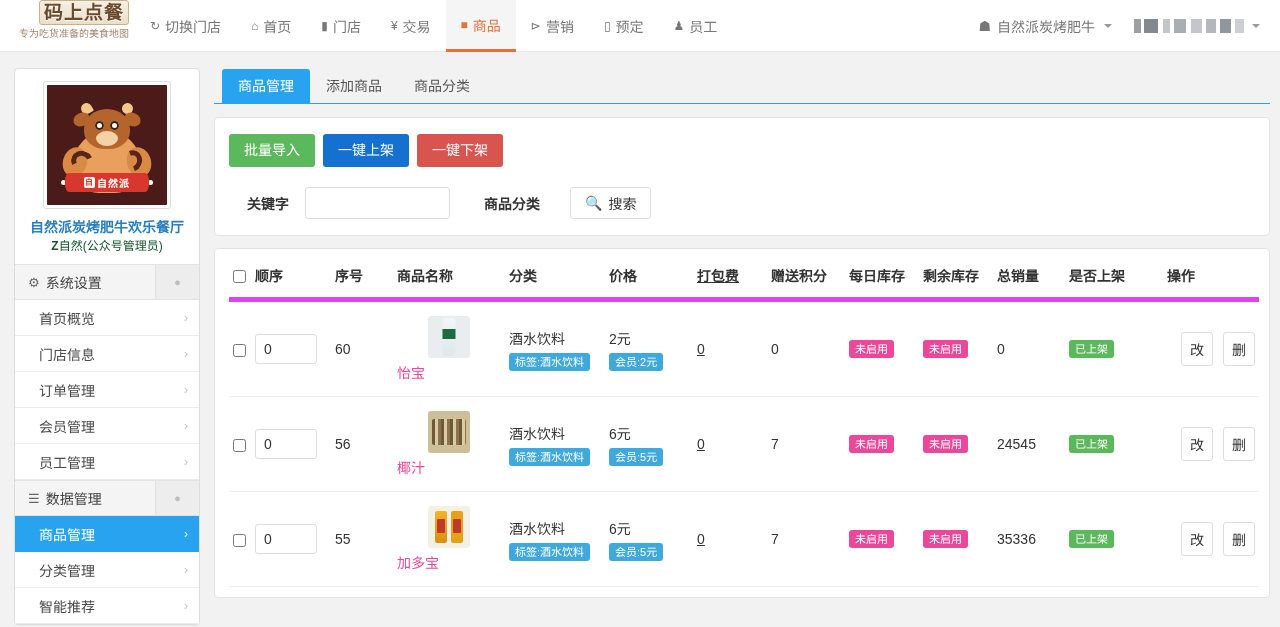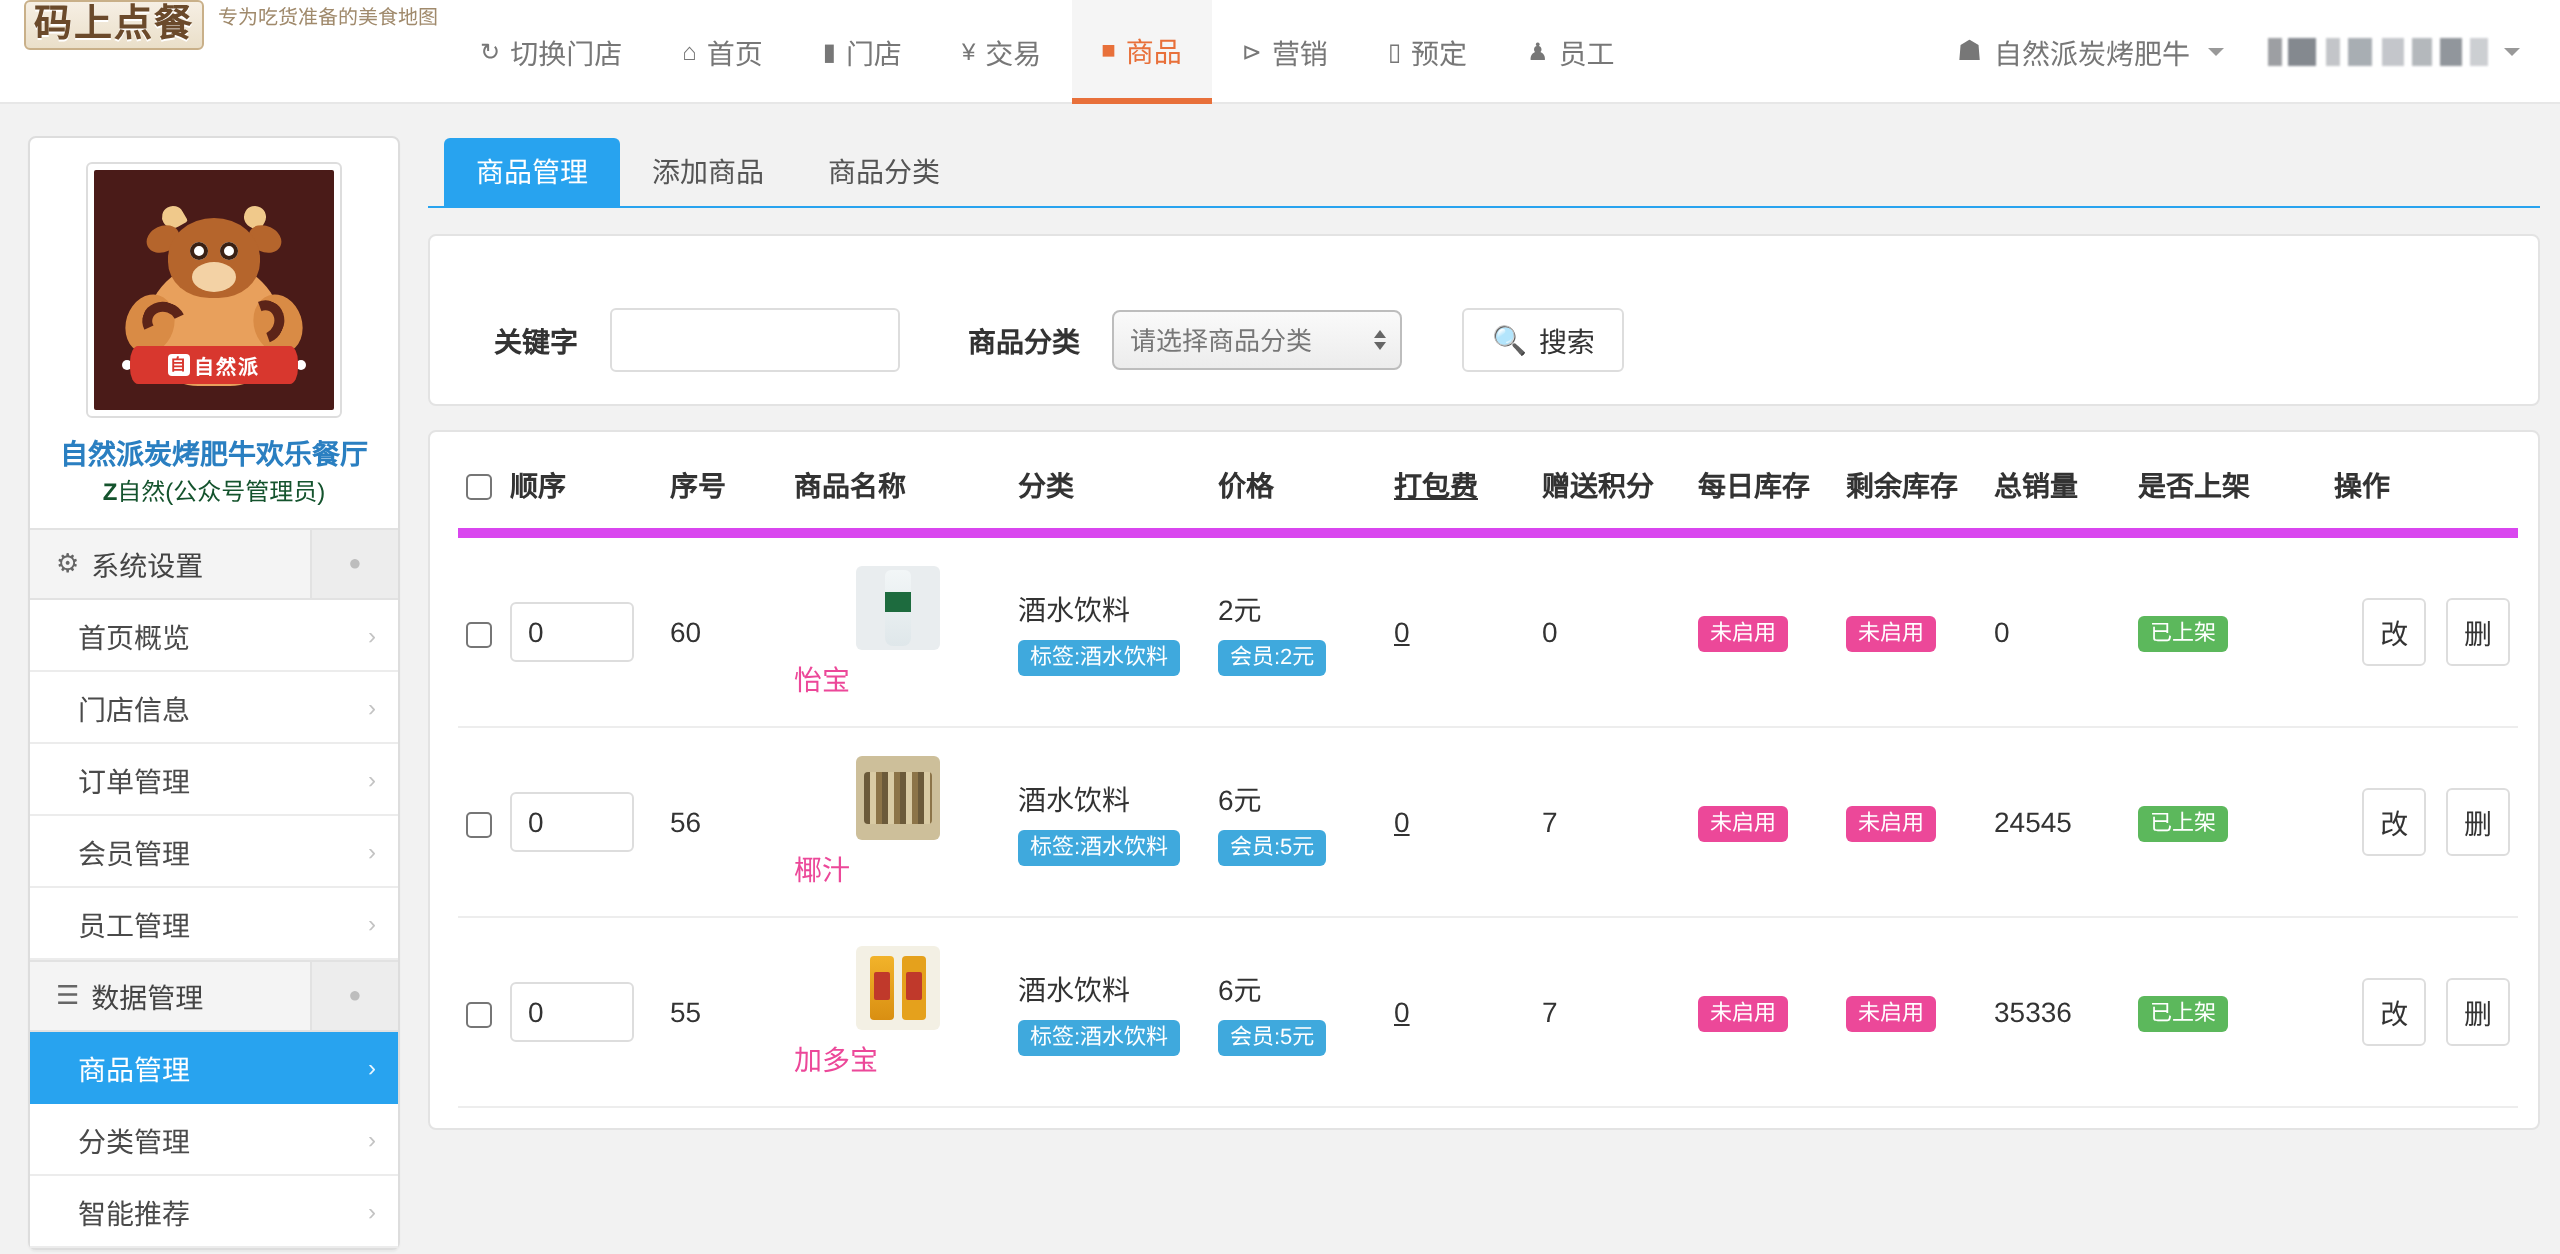"码上点餐" .brand { align-items: flex-start -> flex-end; flex-direction: none -> column }
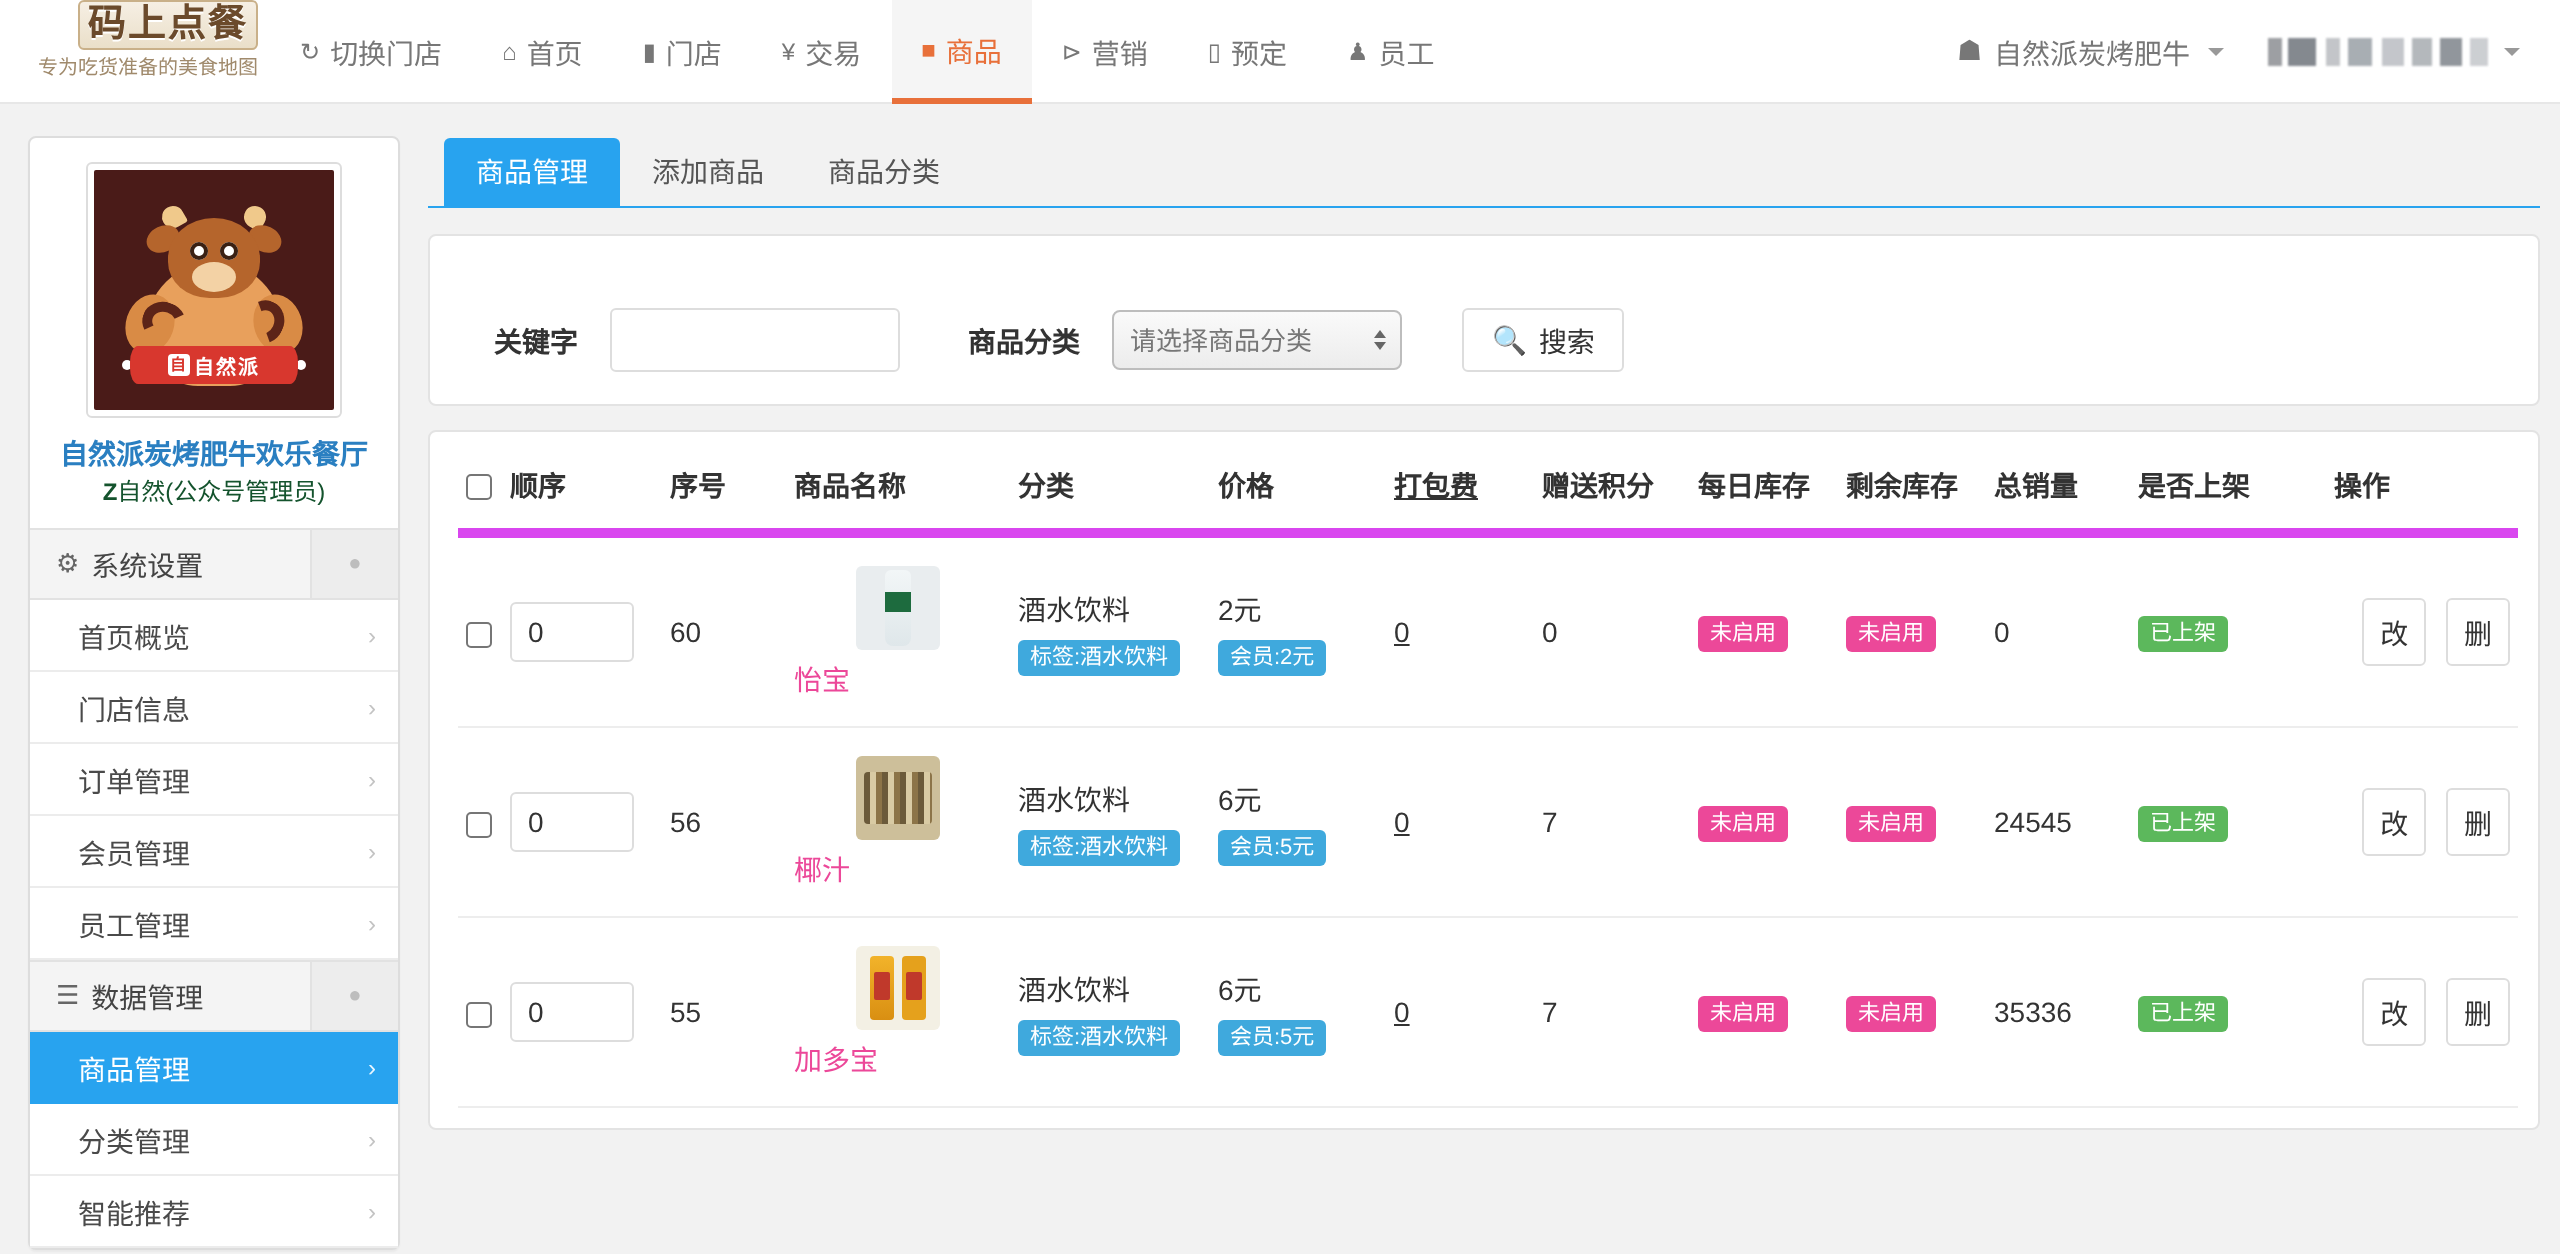"批量导入" div.btn-row { html: none -> <div> <button>批量导入</button> <button>一键上架</button> <button>一键下架</button> </div> }
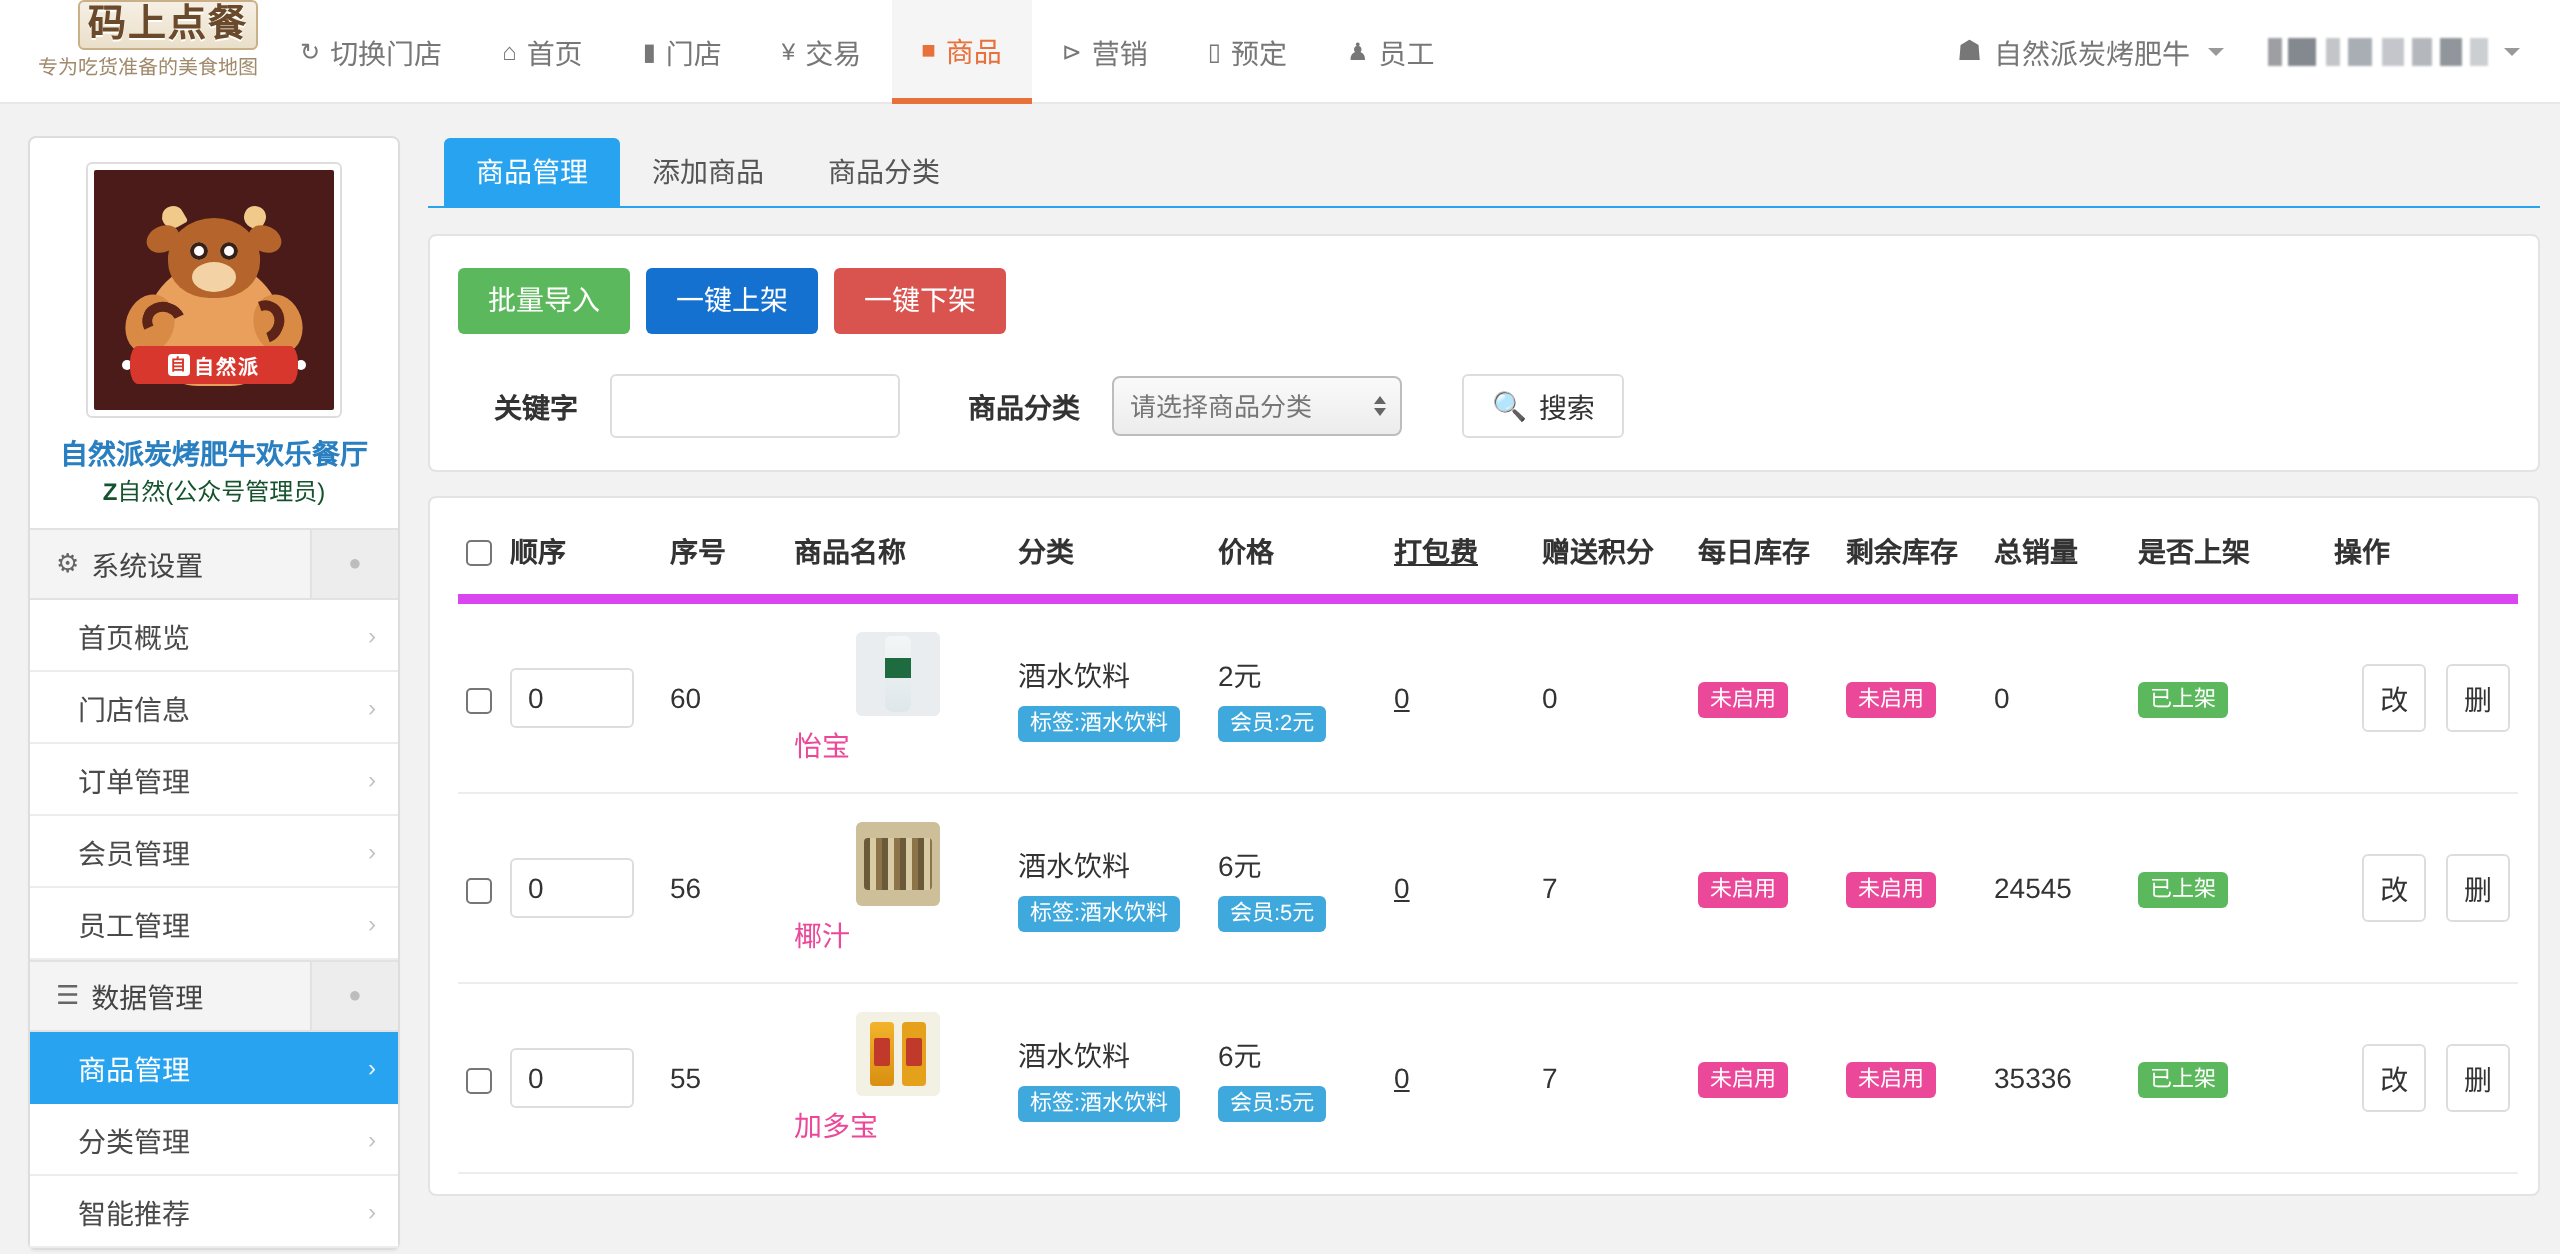"请选择商品分类" span.fselect-wrap { html: <span> <select> <option>请选择商品分类</option> </select> <span> <i></i> <i></i> </span> </span> -> none }
